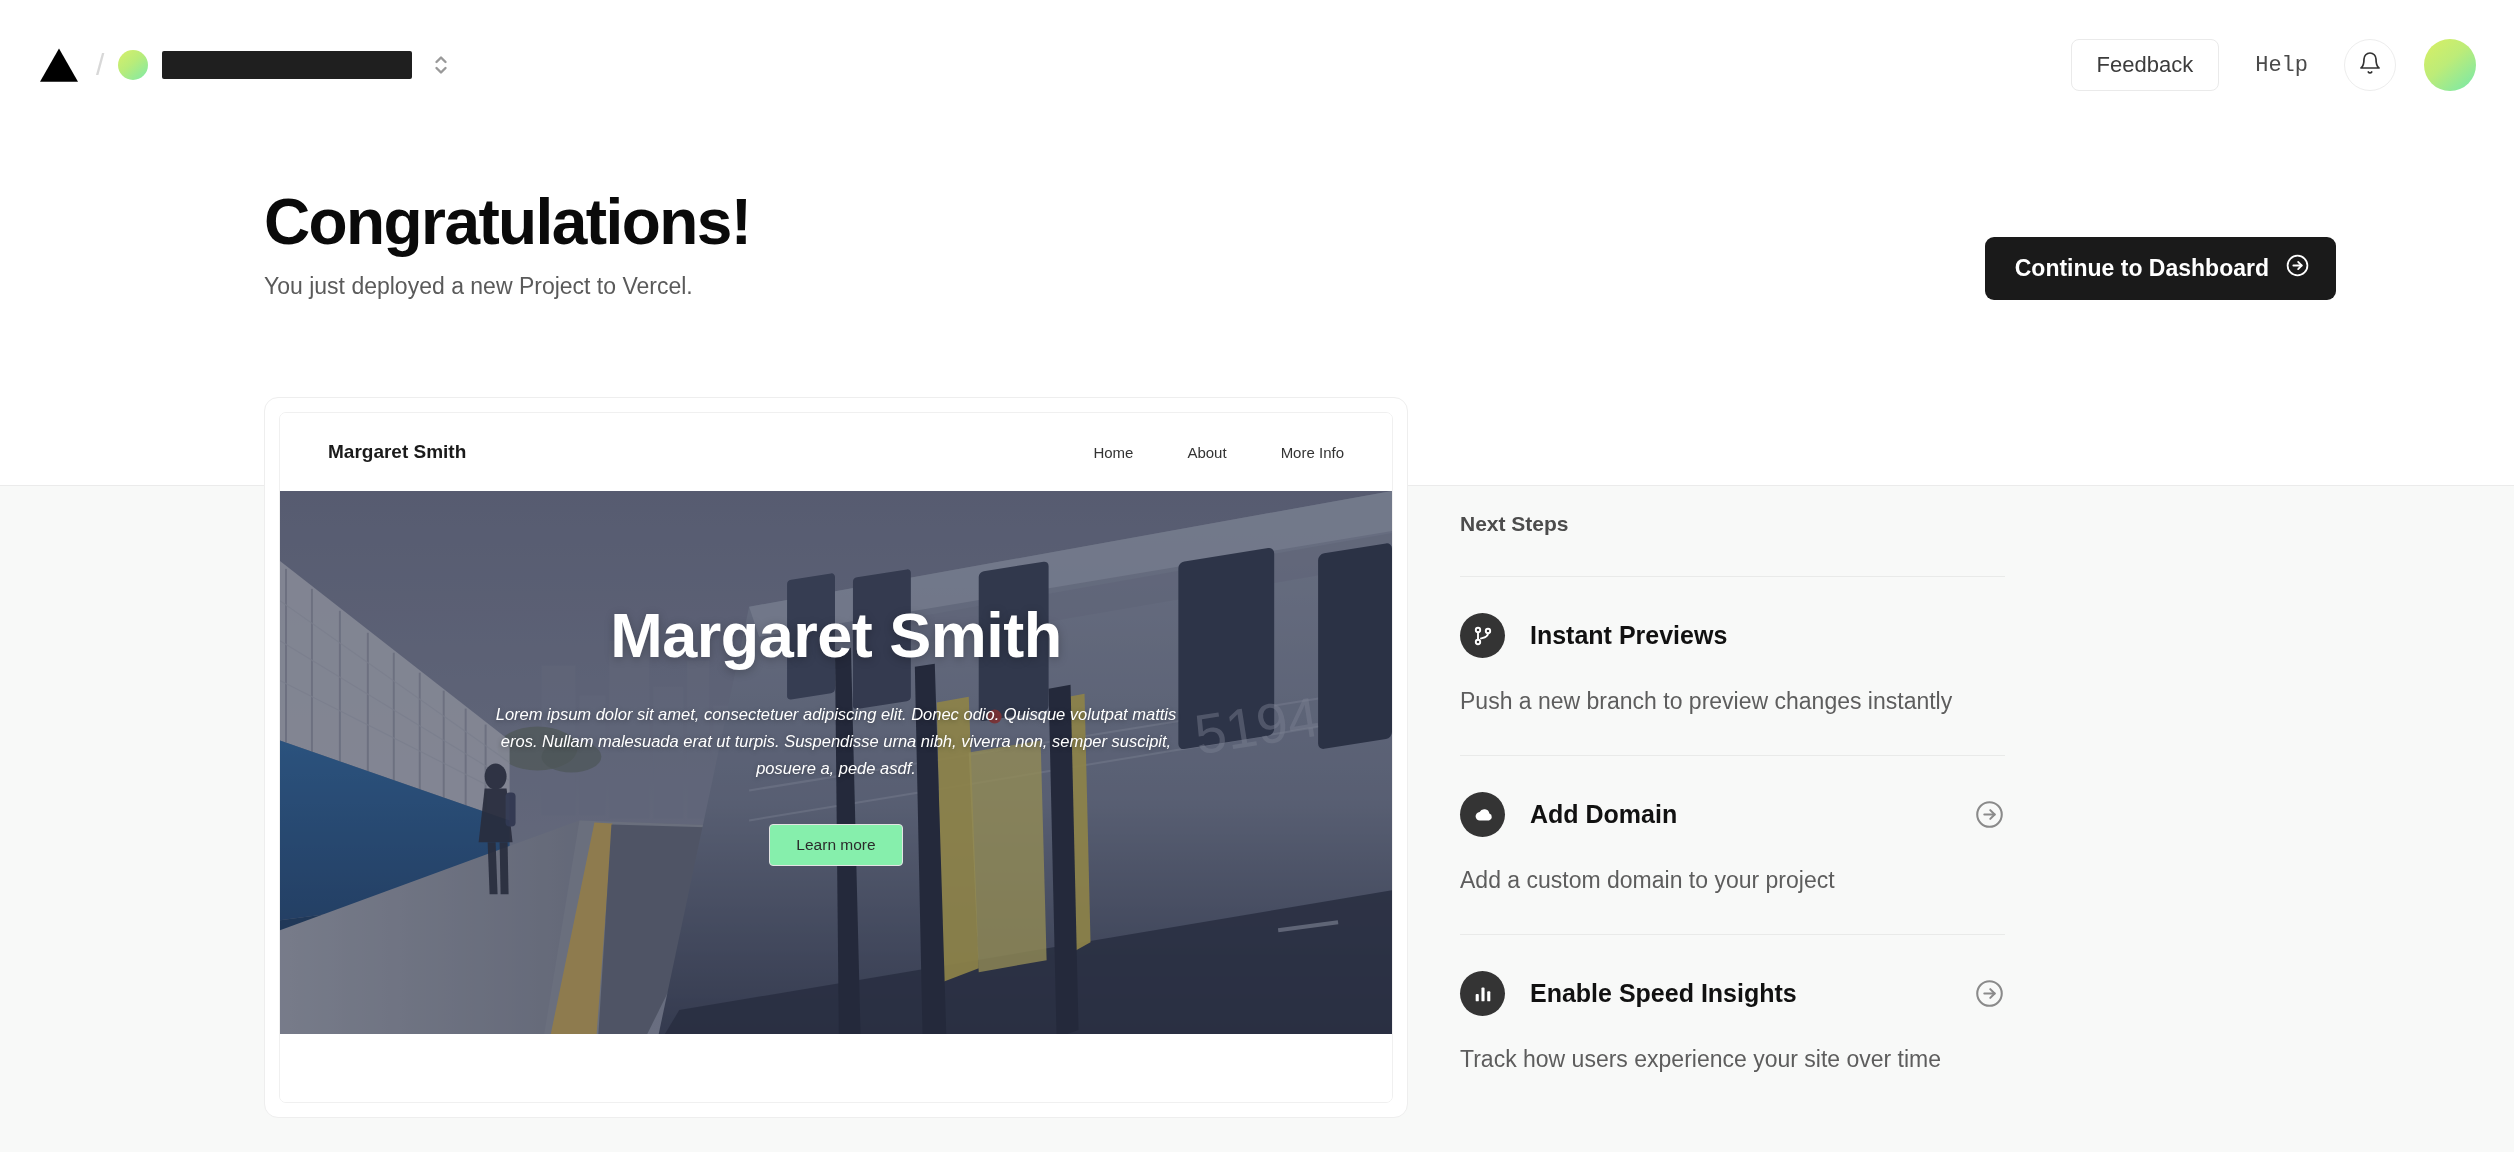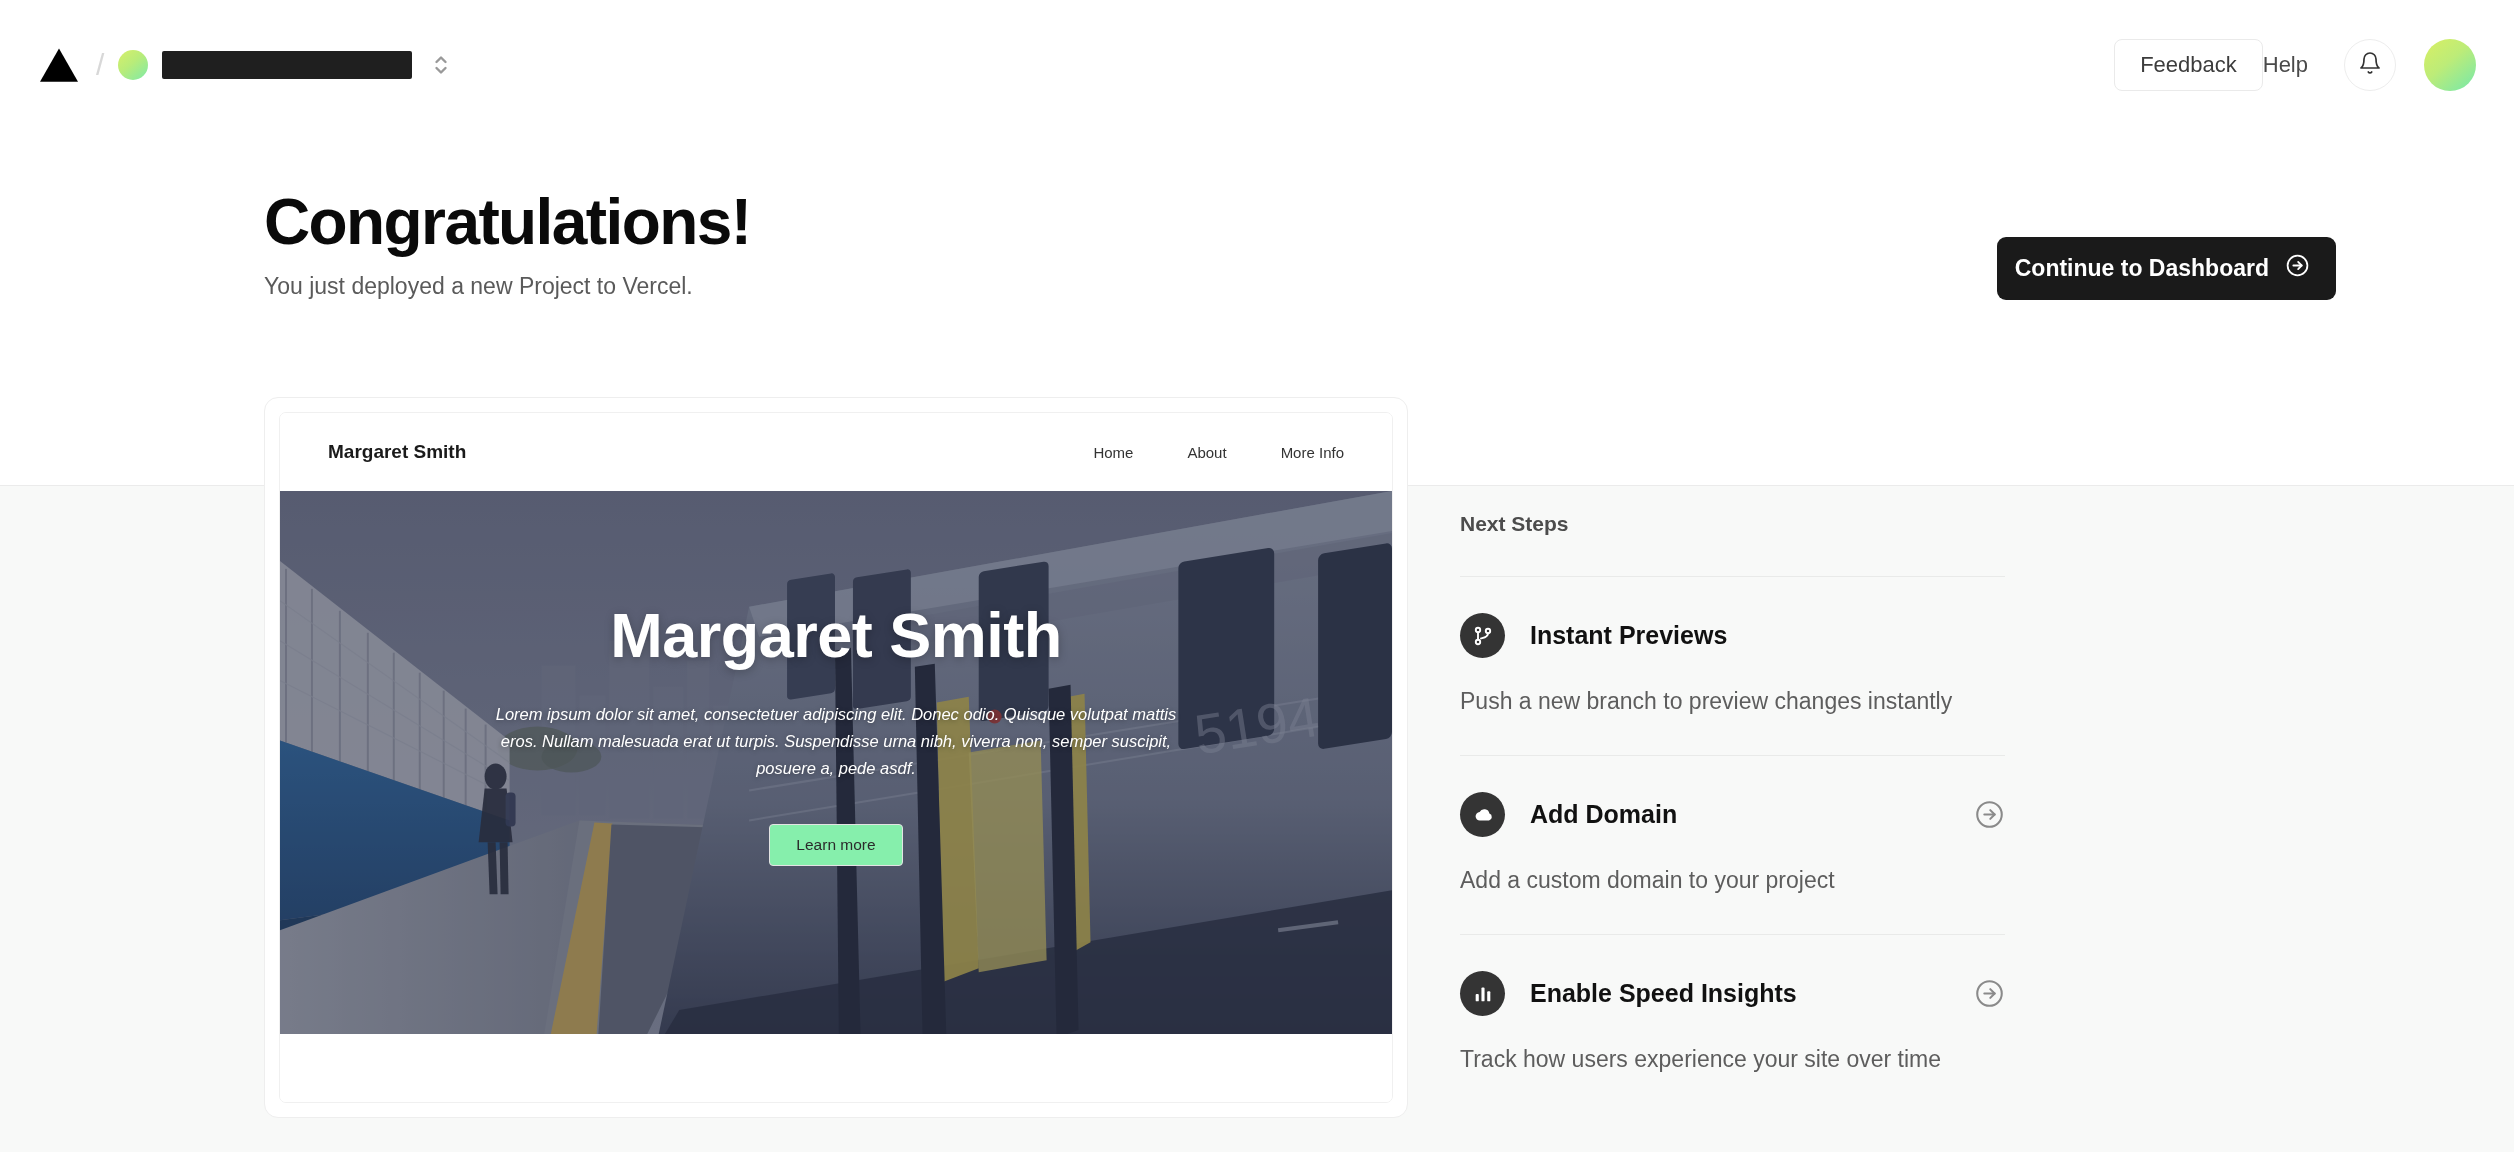"Help" .help-link { font-family: none -> Liberation Mono, monospace; margin-left: none -> 36px }
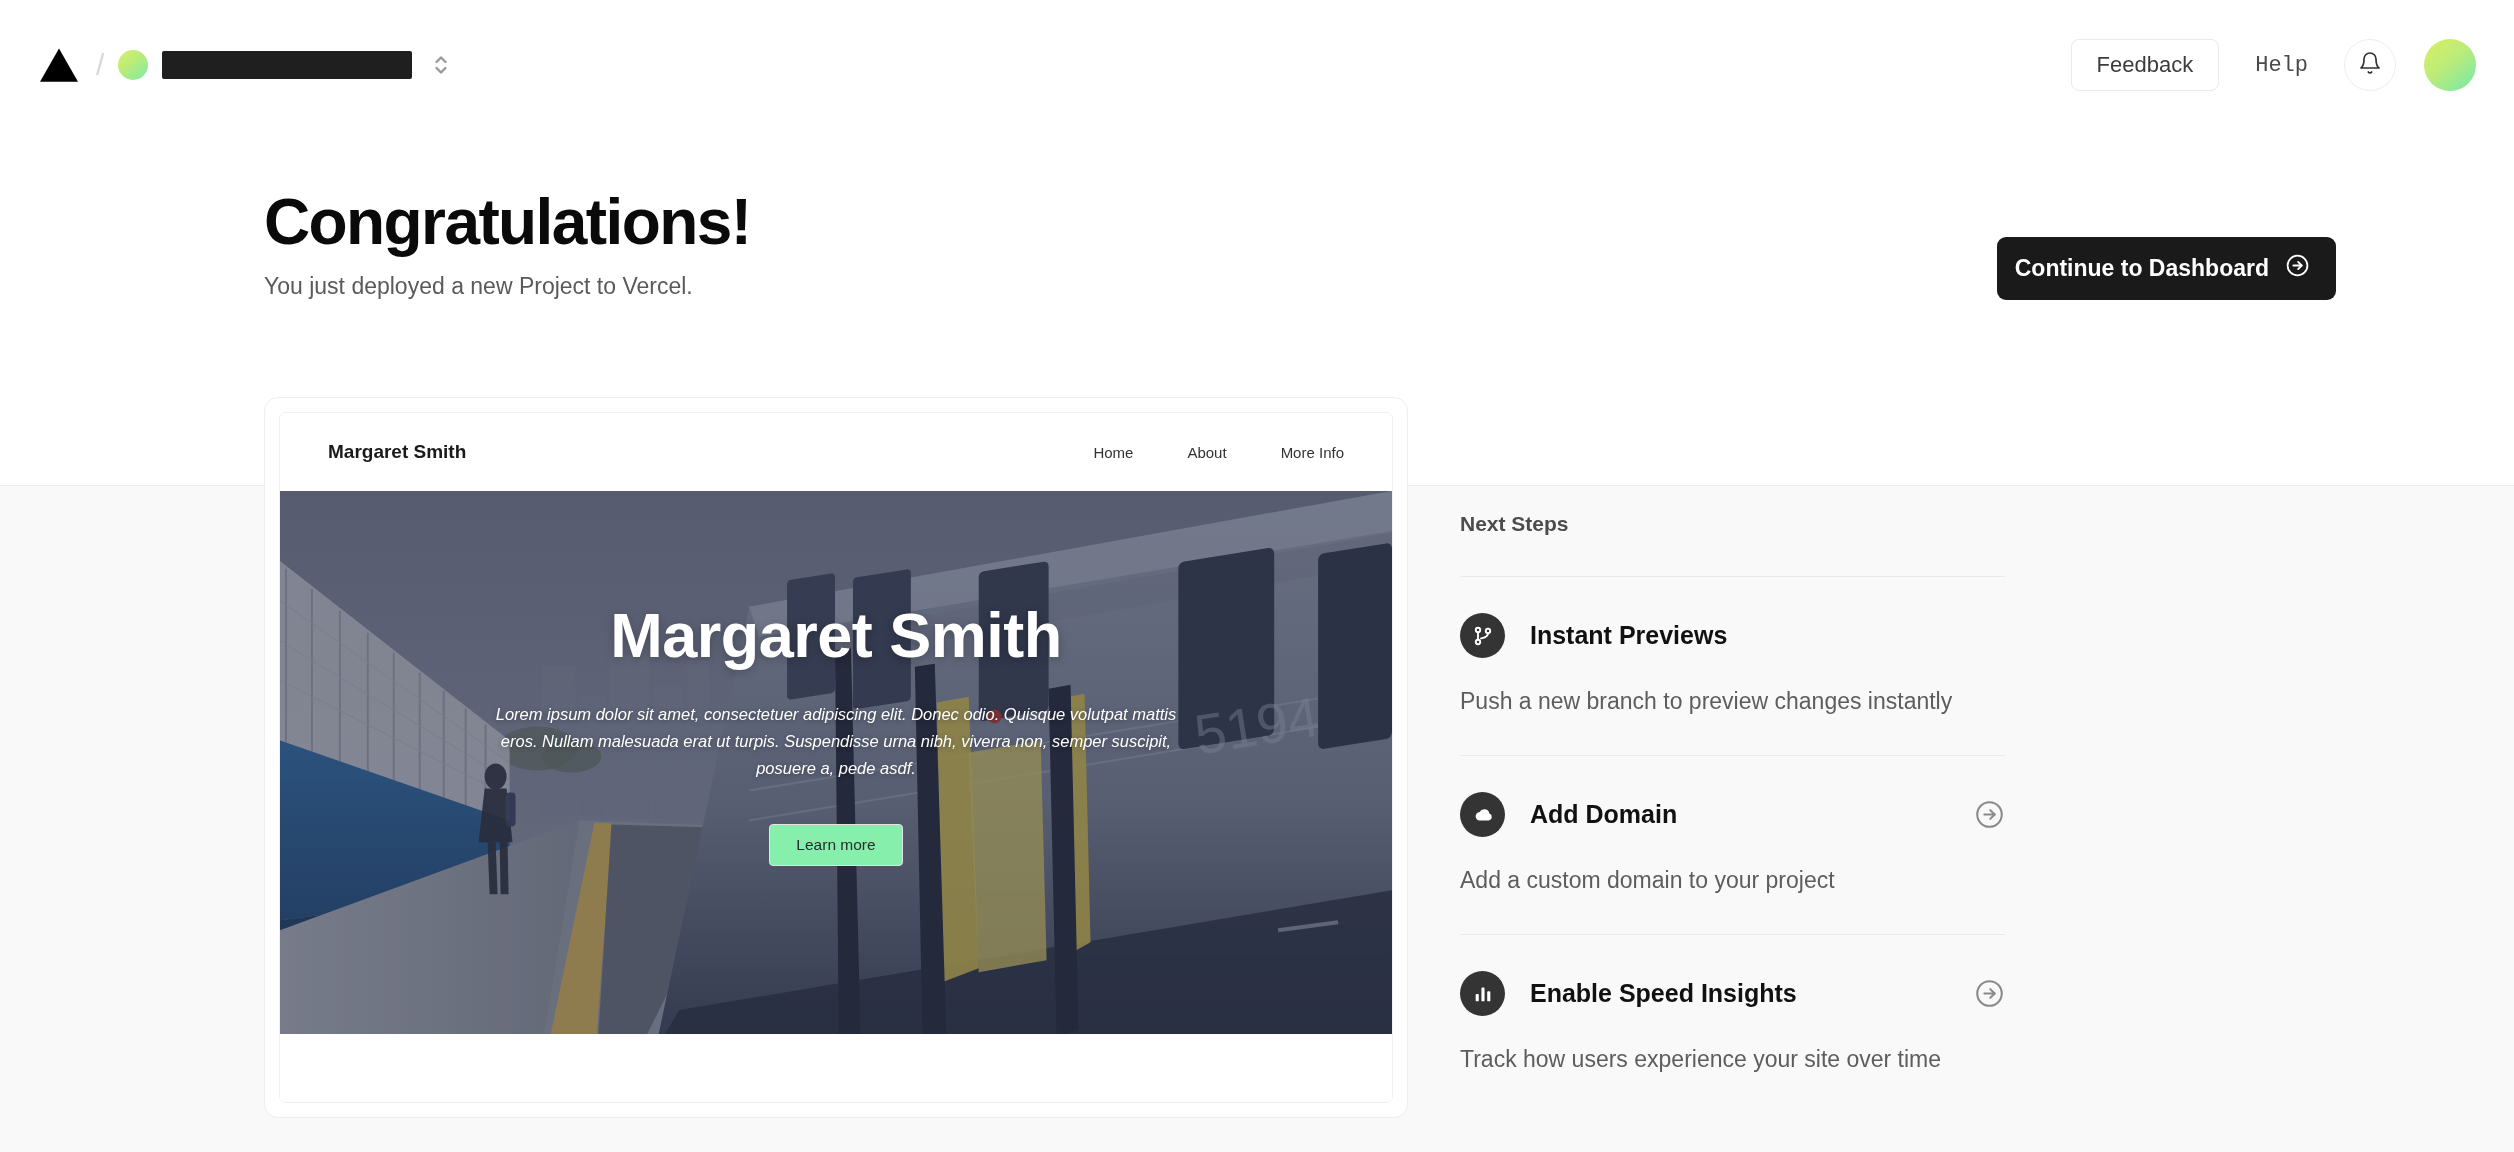"Continue to Dashboard" .cta-btn { padding: 0 26px 0 18px -> 0 26px 0 30px }
